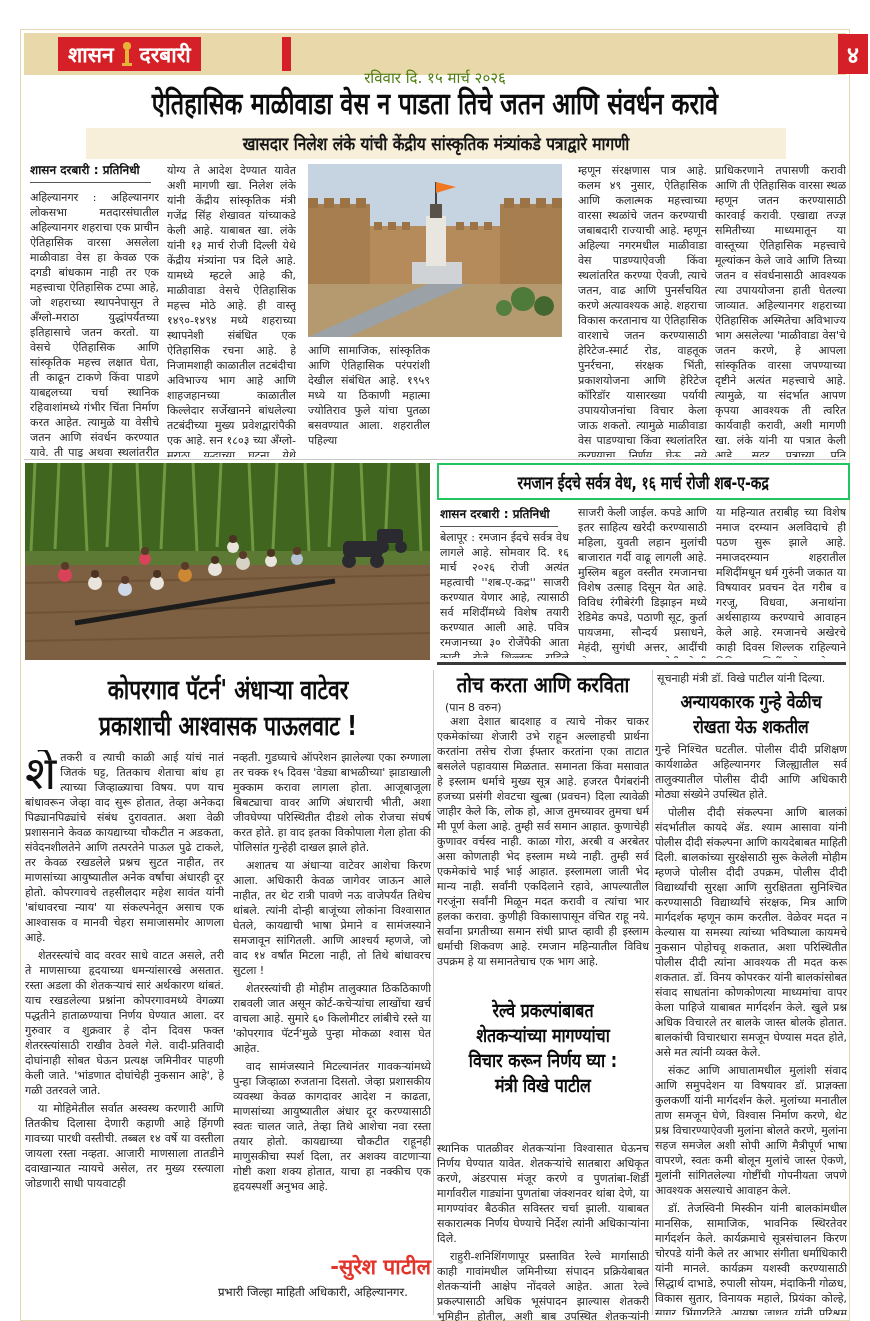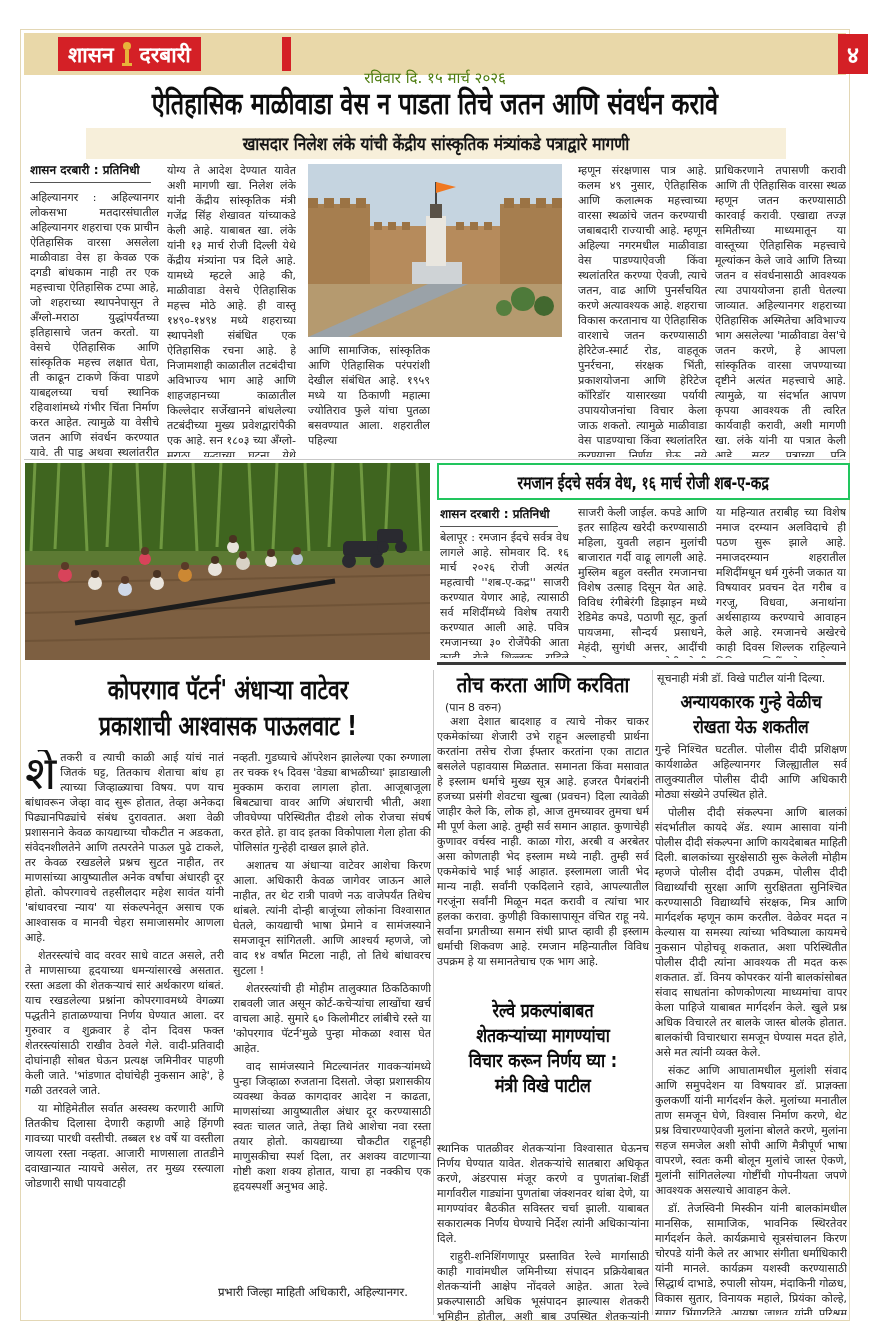"-सुरेश पाटील" div.abs { html: none -> <div>-सुरेश पाटील</div> }
